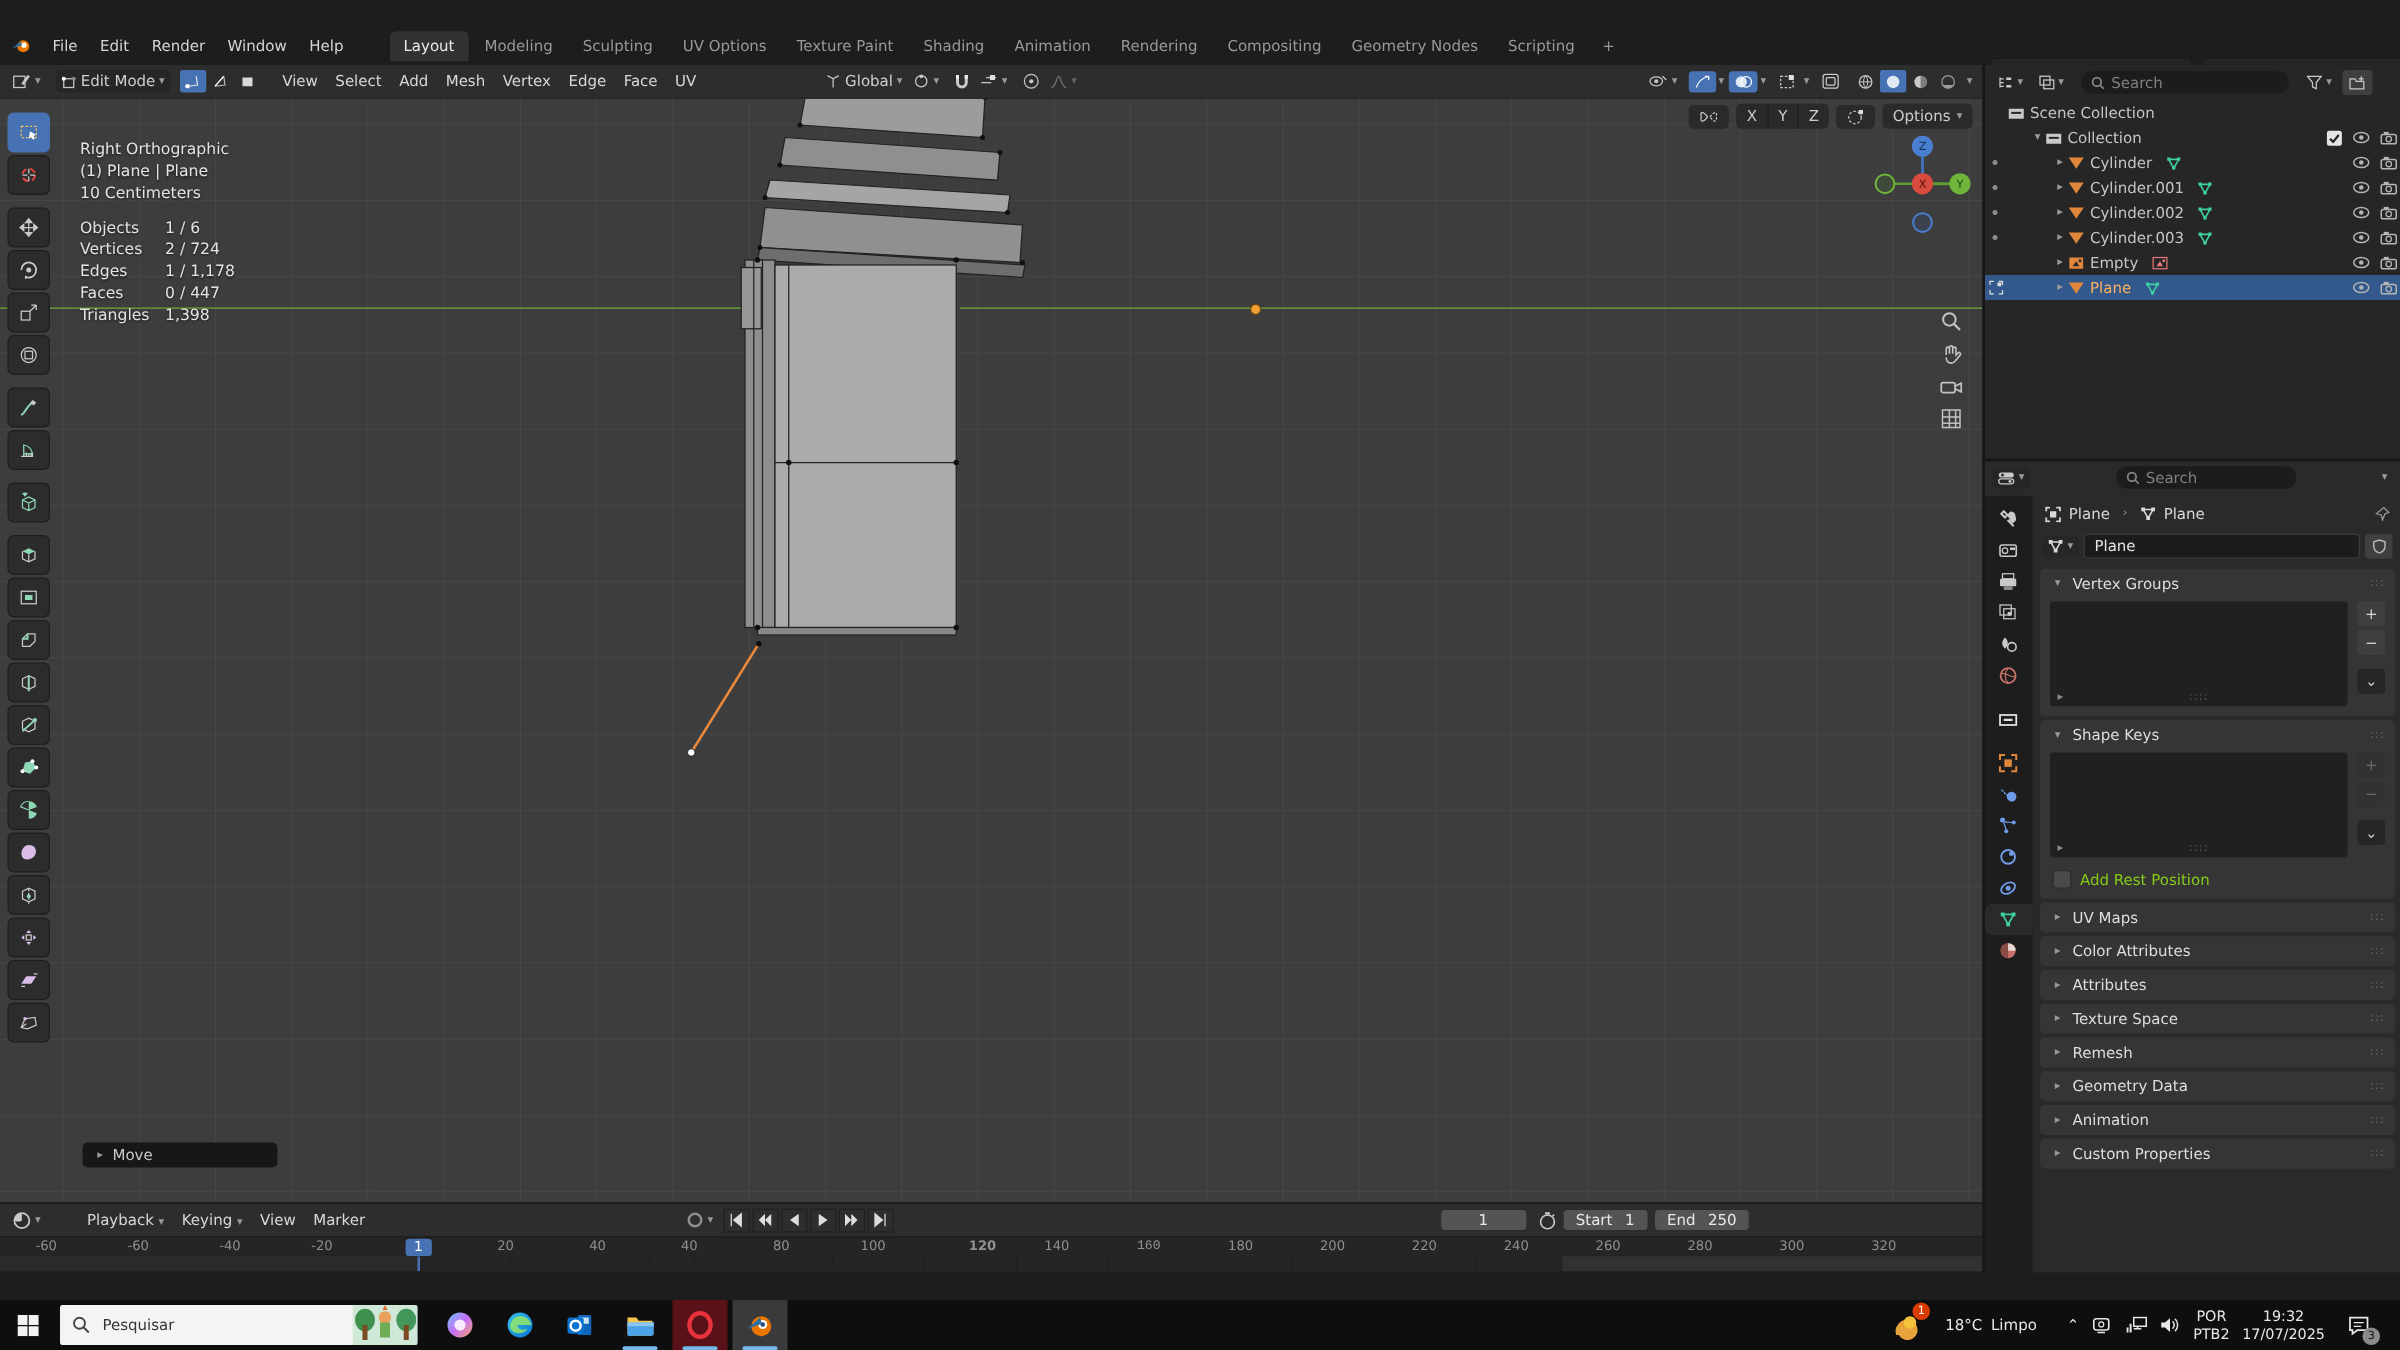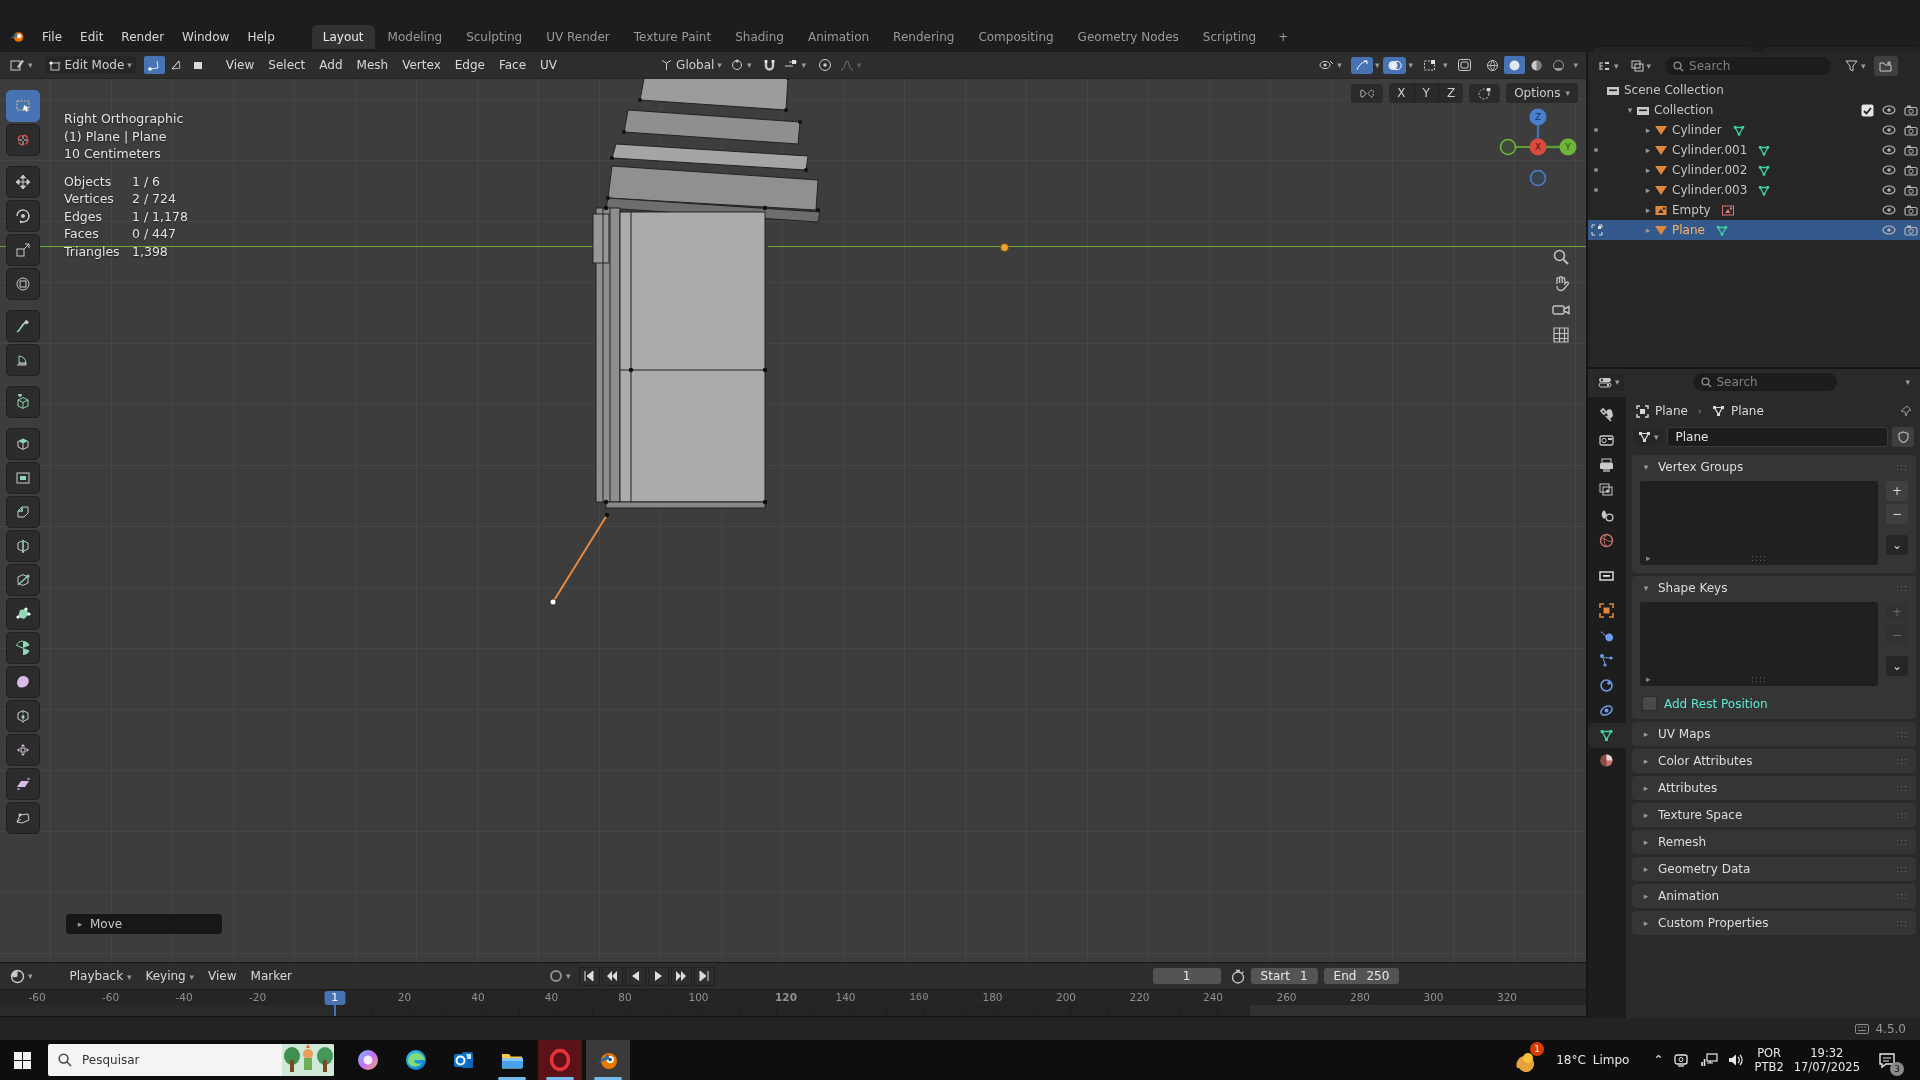"UV Render" span.ws-tab { text: Render -> Options }
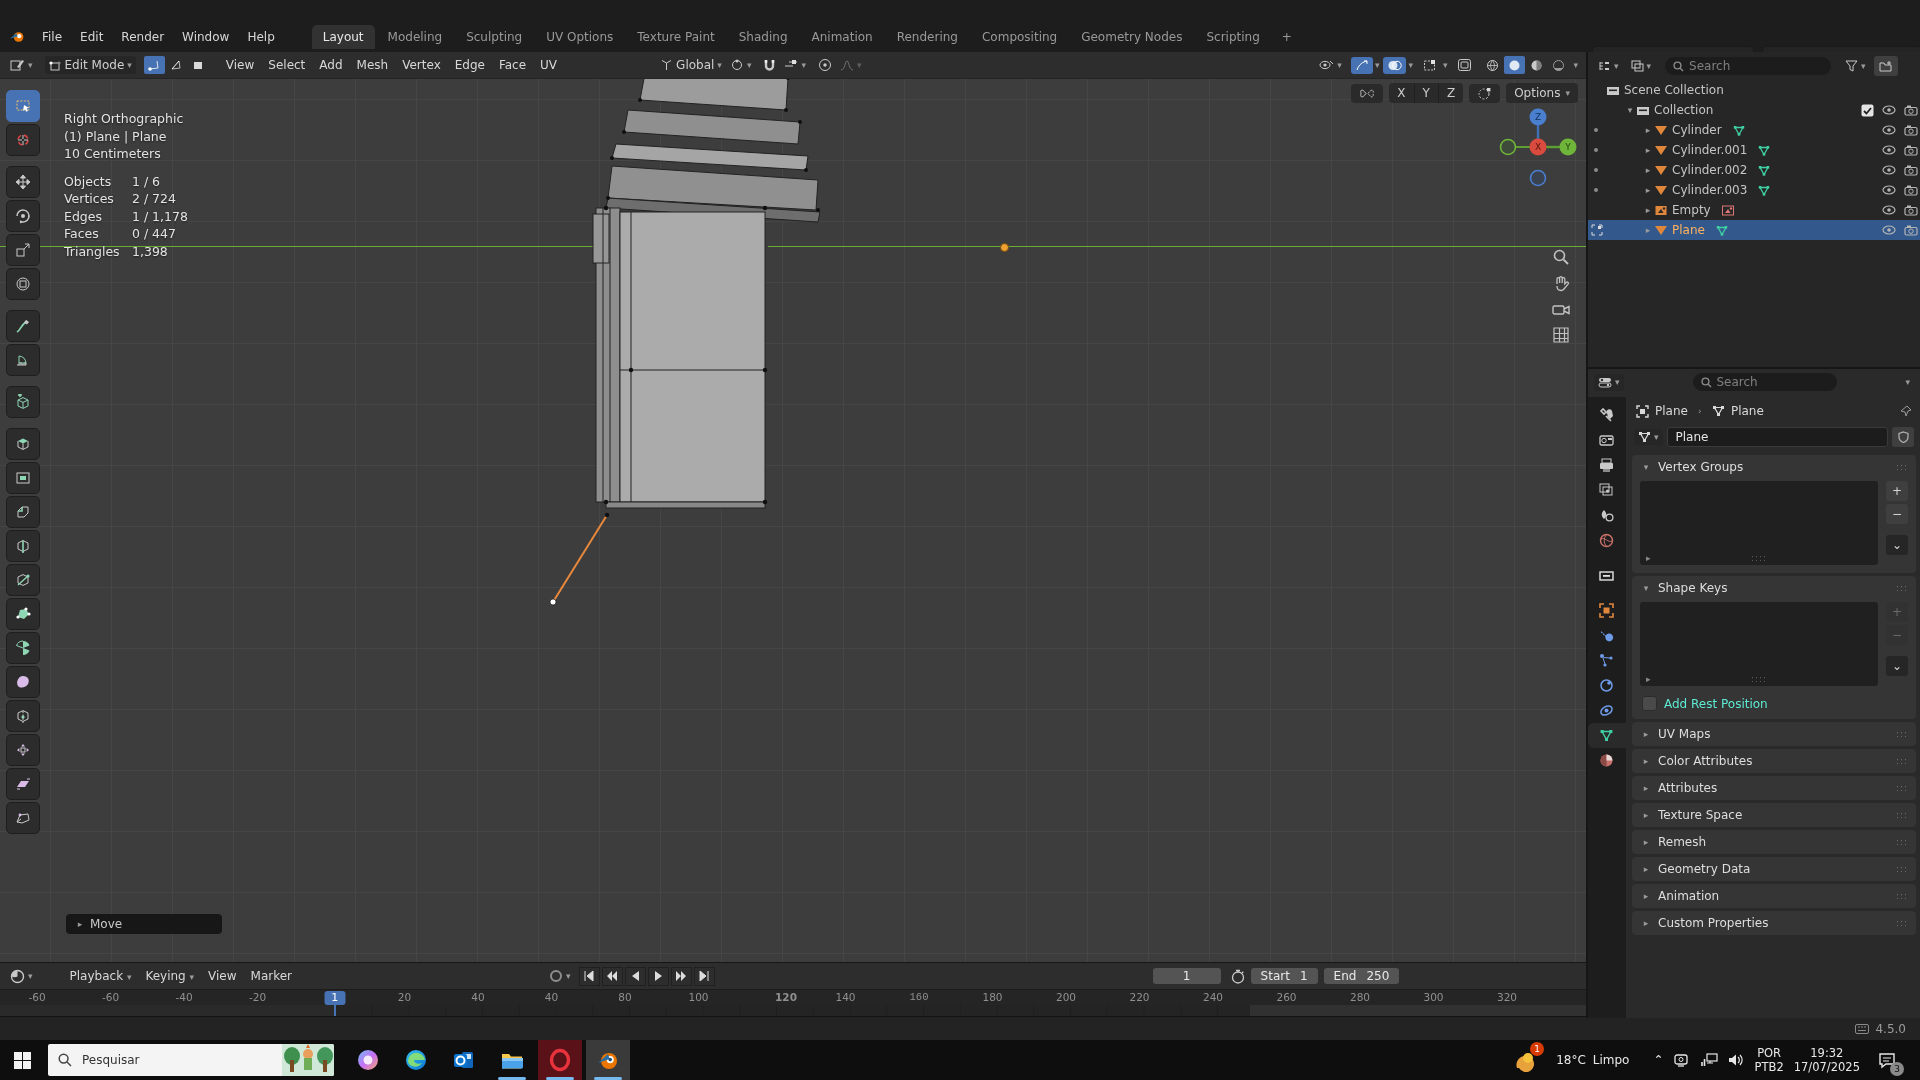"Add Rest Position" .cbrow { color: #5eead4 -> #84cc16 }
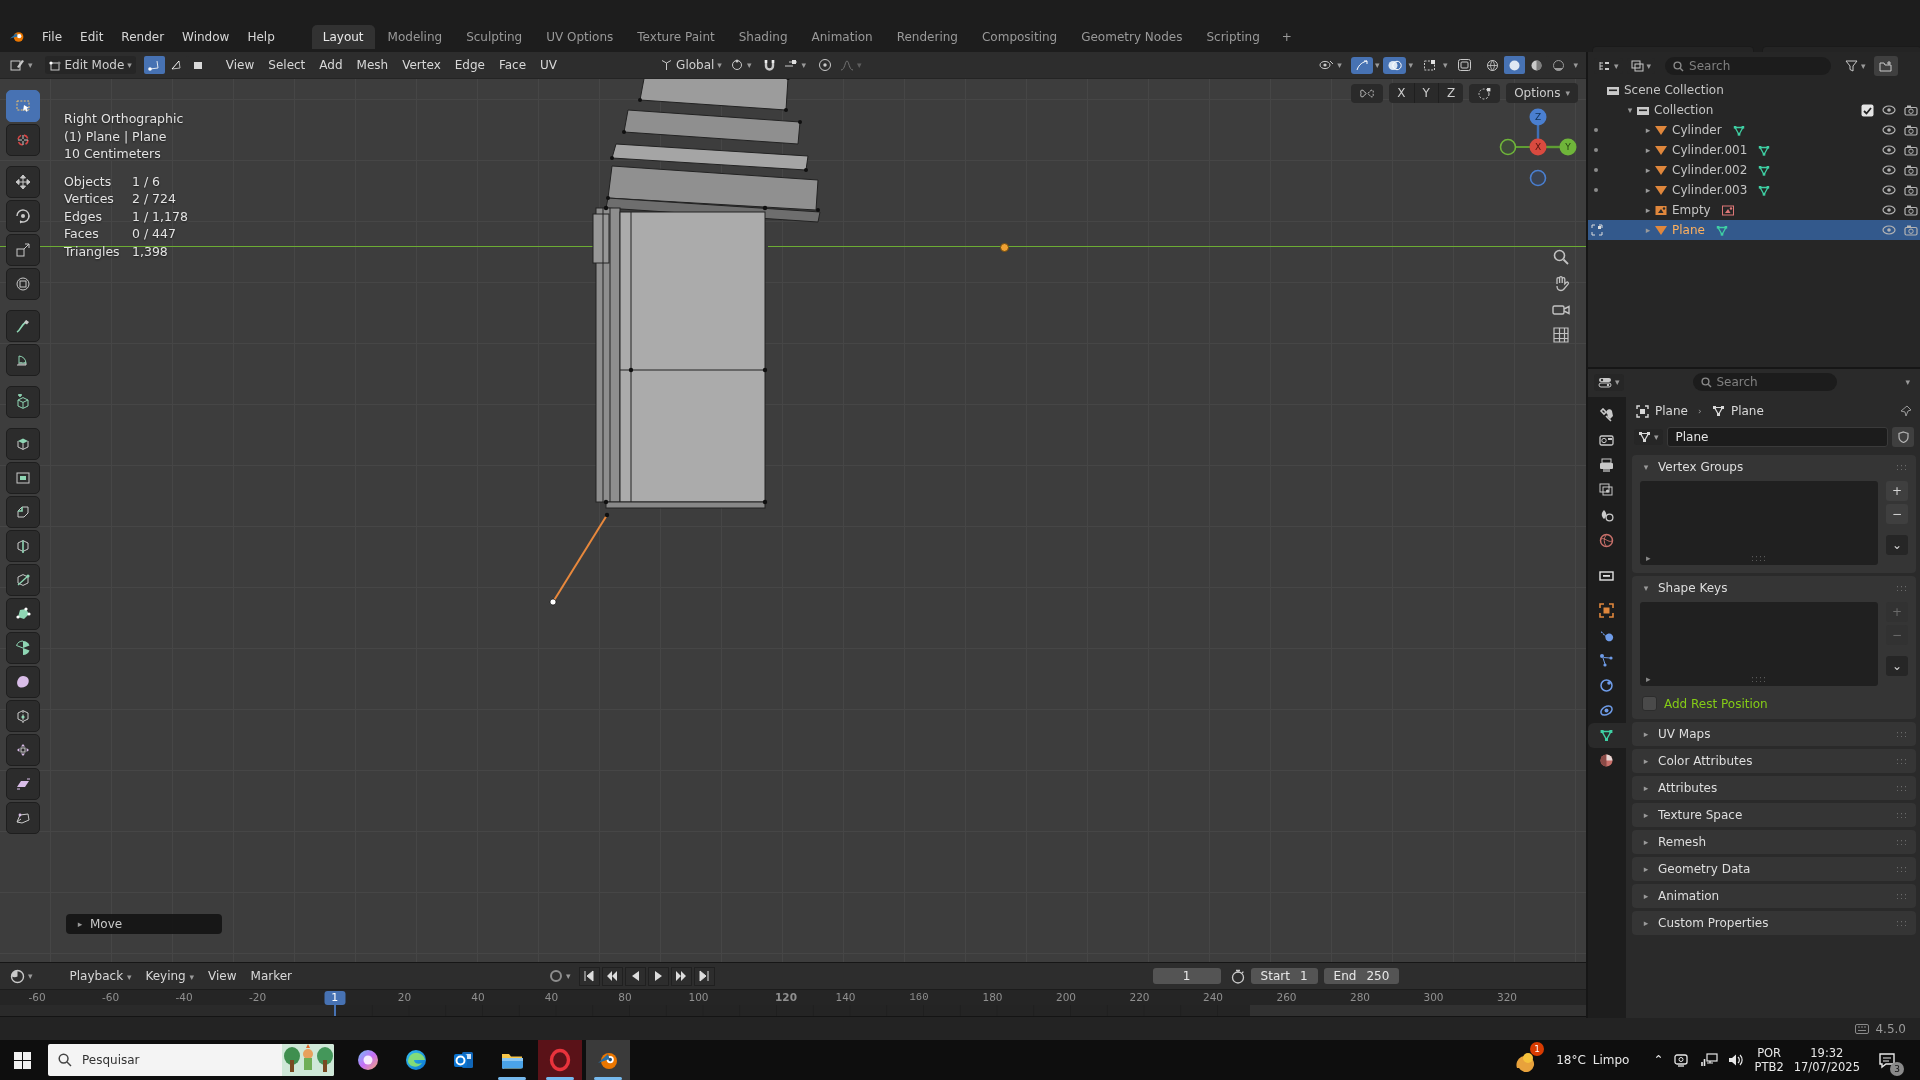"4.5.0" div.abs { html: <div> <span></span> <span> <svg> <rect></rect> <path></path> </svg> </span> <span>4.5.0</span> </div> -> none }
